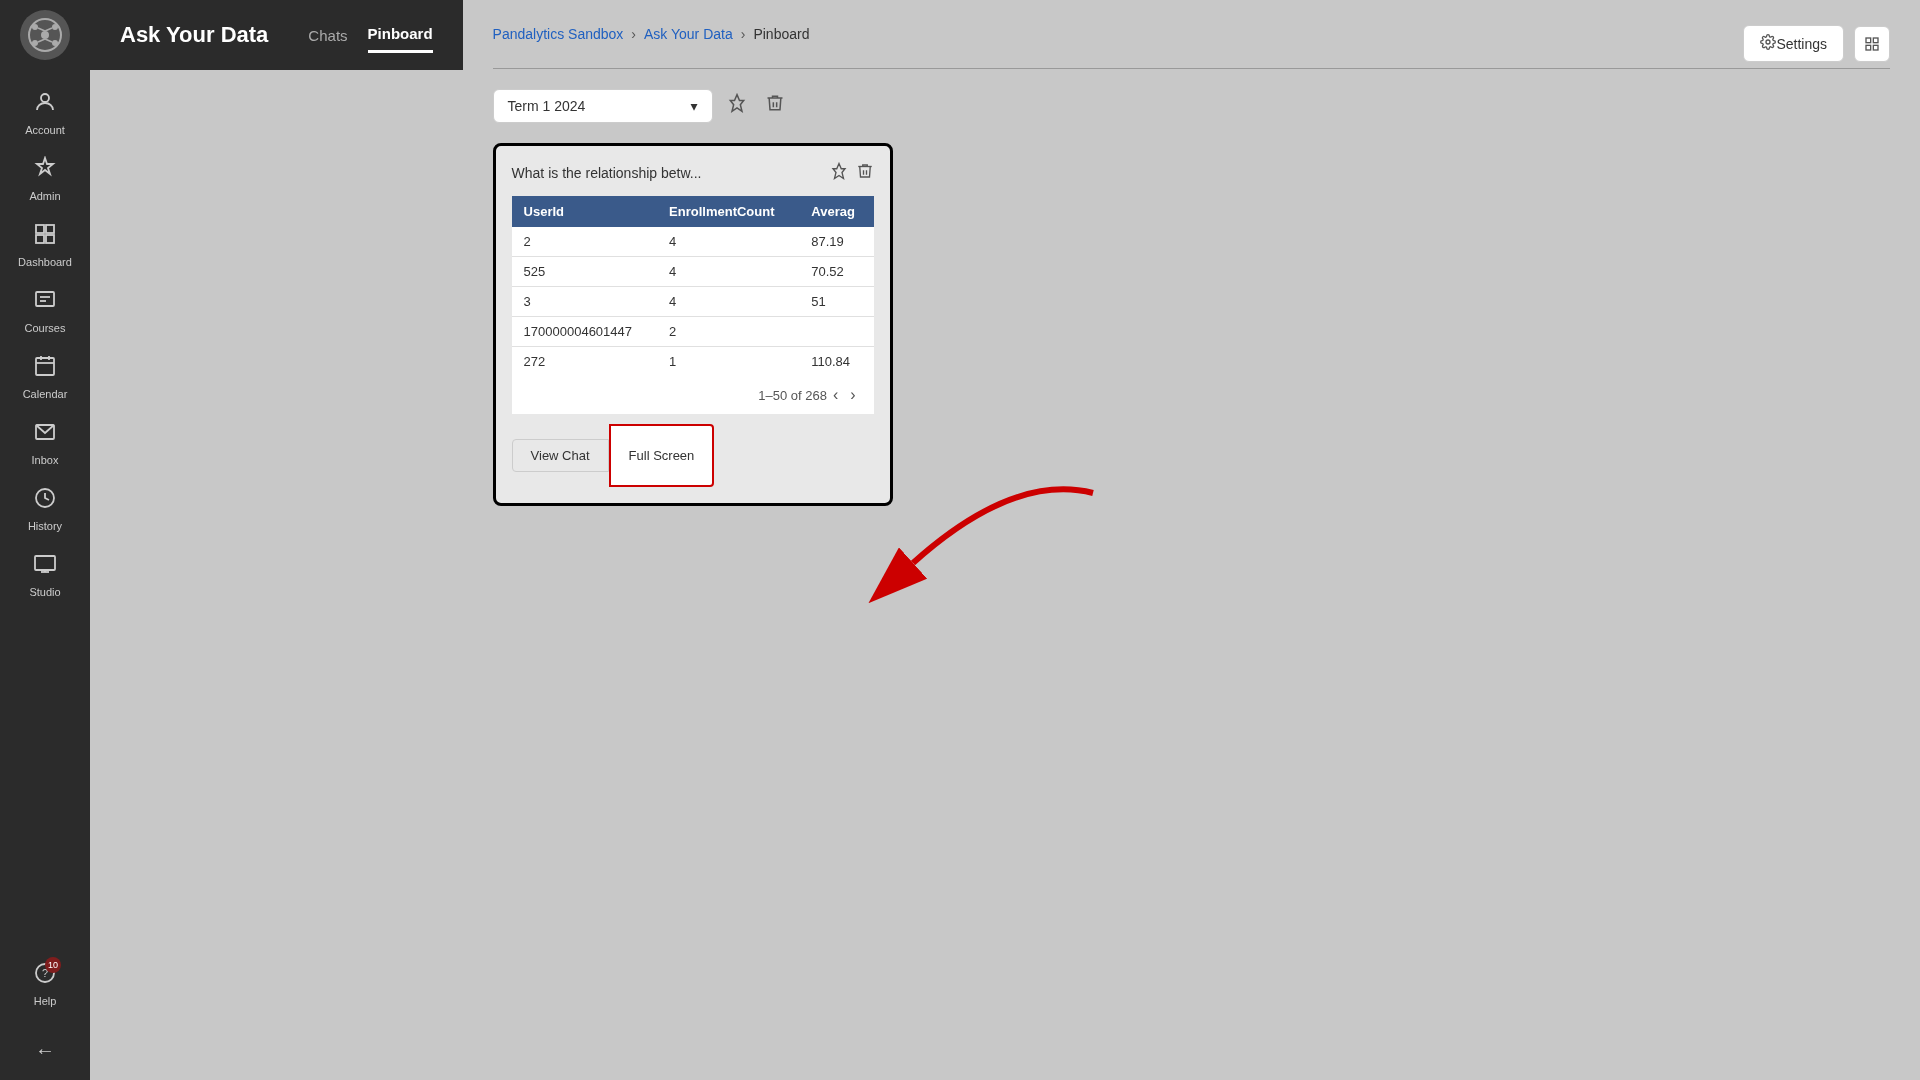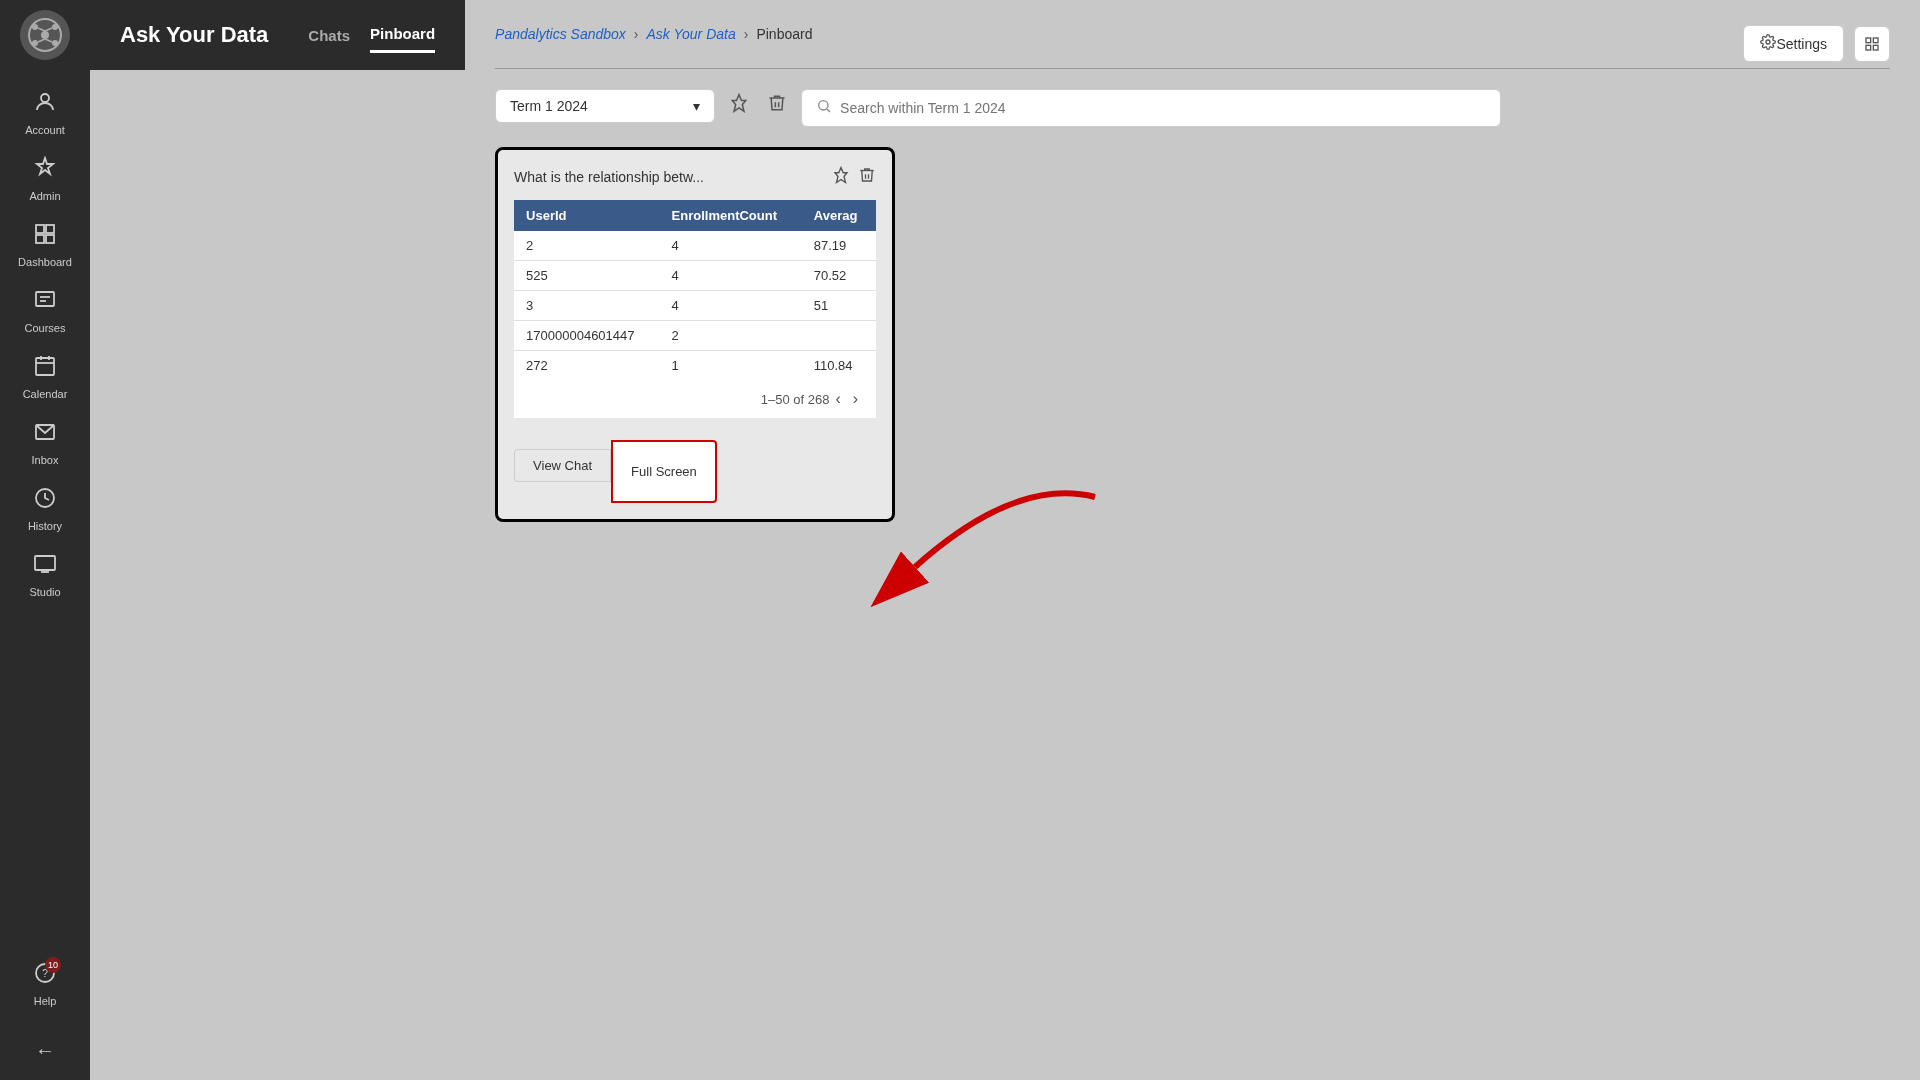"Chats" span.header-tab { font-weight: bold -> none }
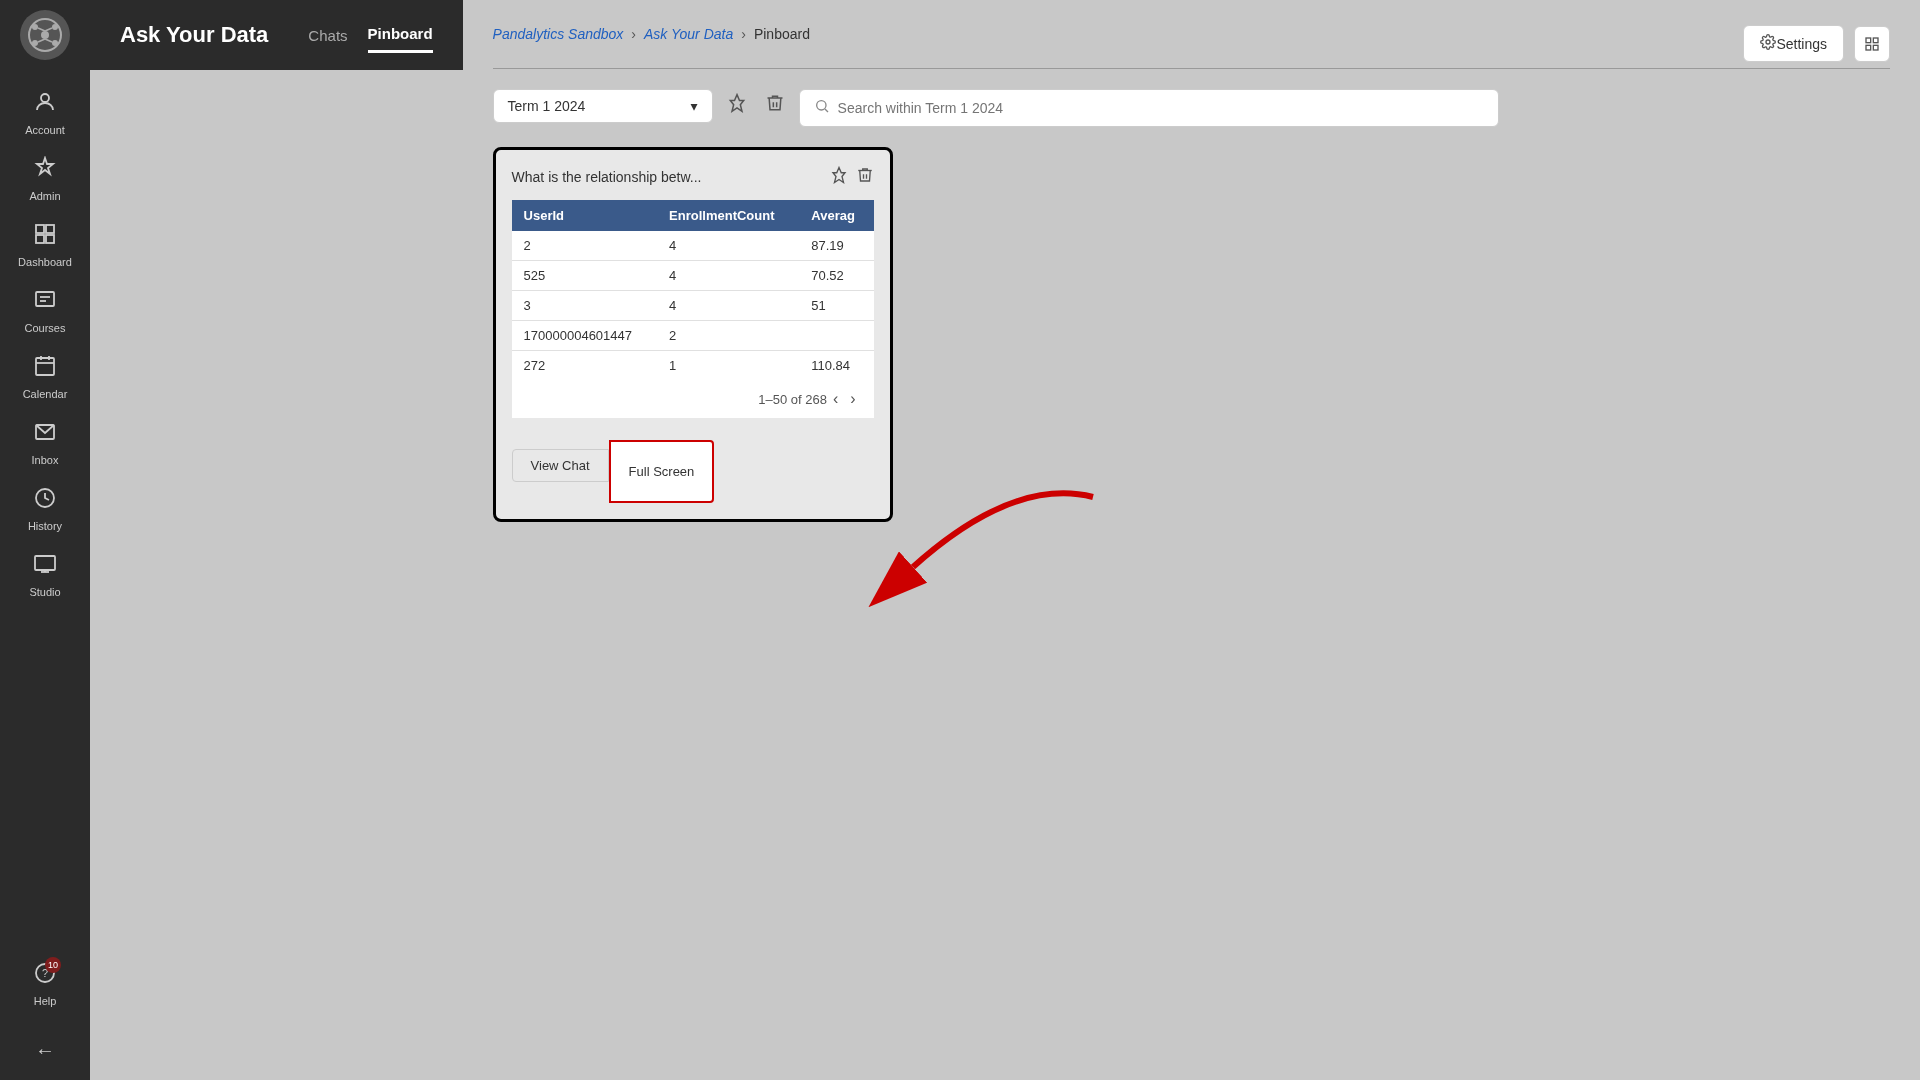"Pandalytics Sandbox" .breadcrumb-link { font-style: italic -> none }
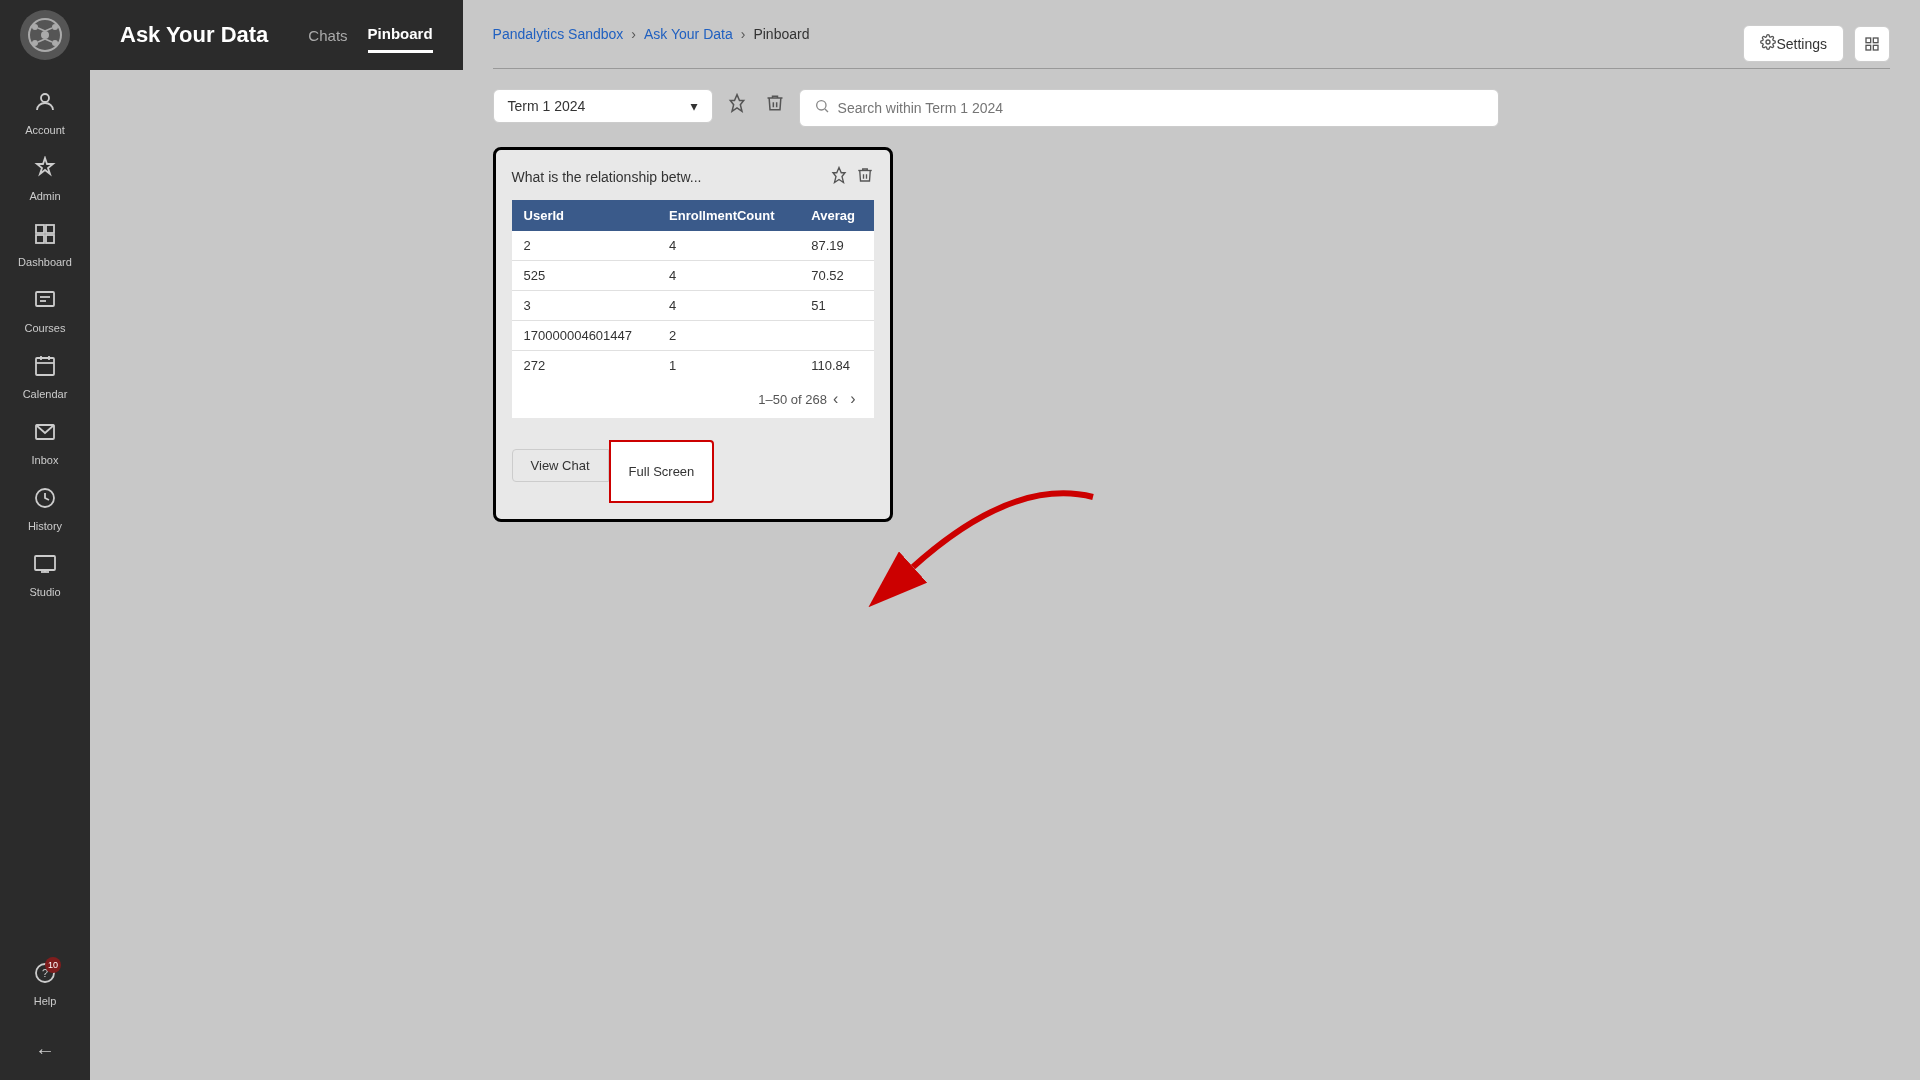"Search within Term 1 2024" div.search-box { html: <div> <span> <svg> <circle></circle> <line></line> </svg> </span> <input> </div> -> none }
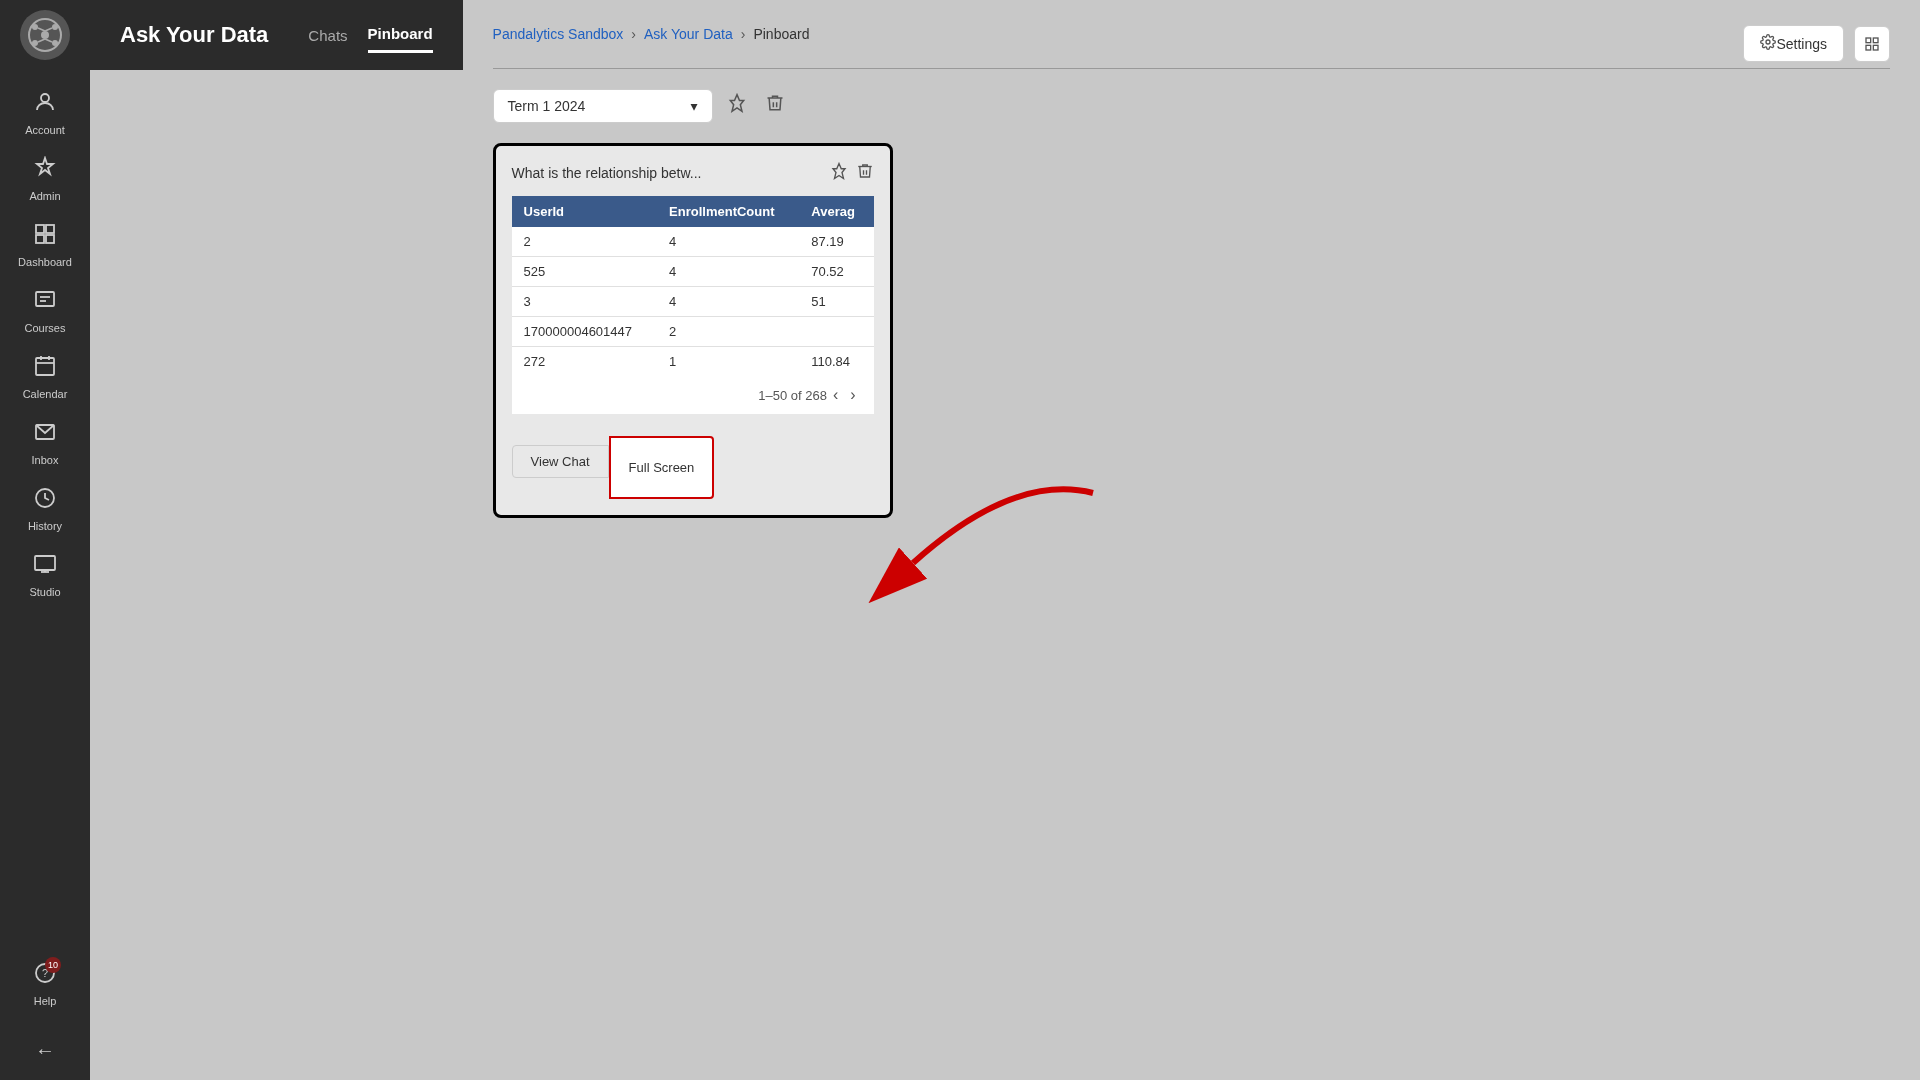"Full Screen" .full-screen-btn { margin-top: 12px -> none }
